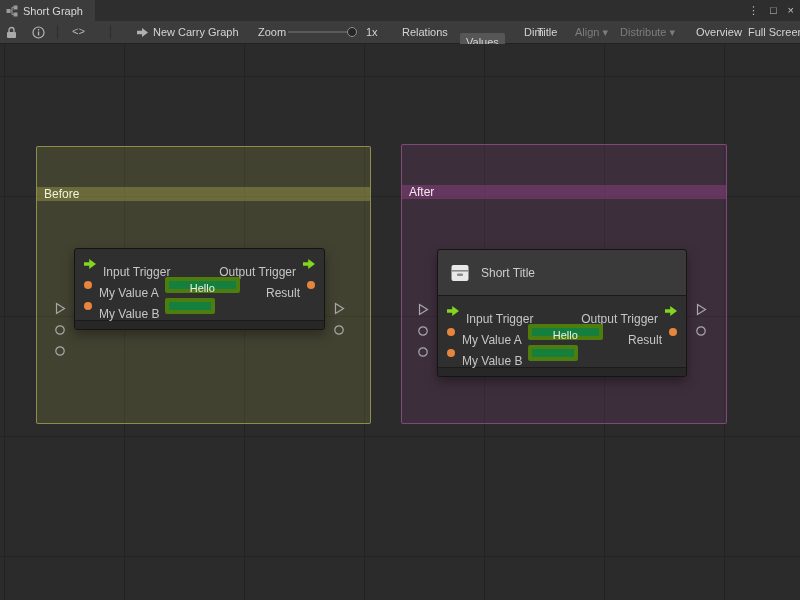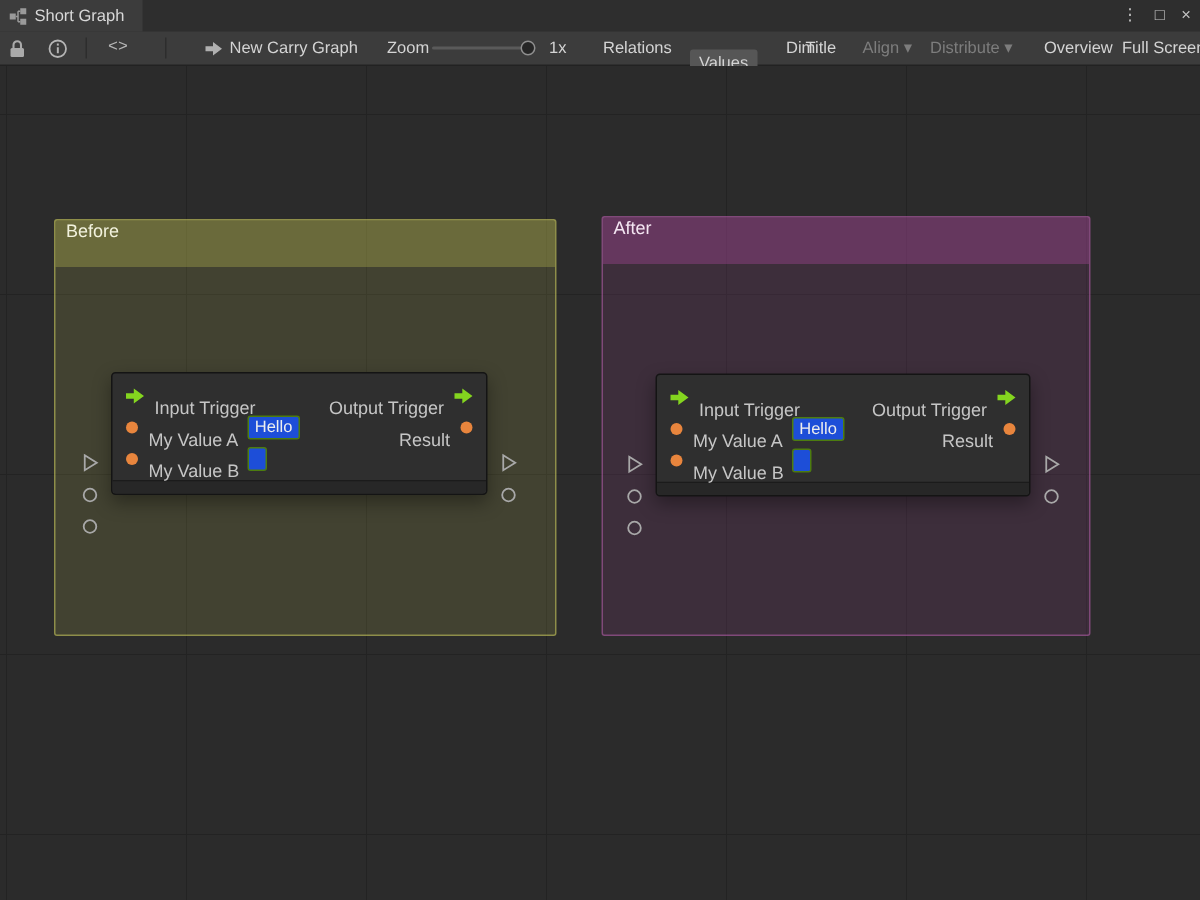"Before" .group-header { align-items: flex-start -> center; height: 31px -> 14px; margin-top: none -> 40px }
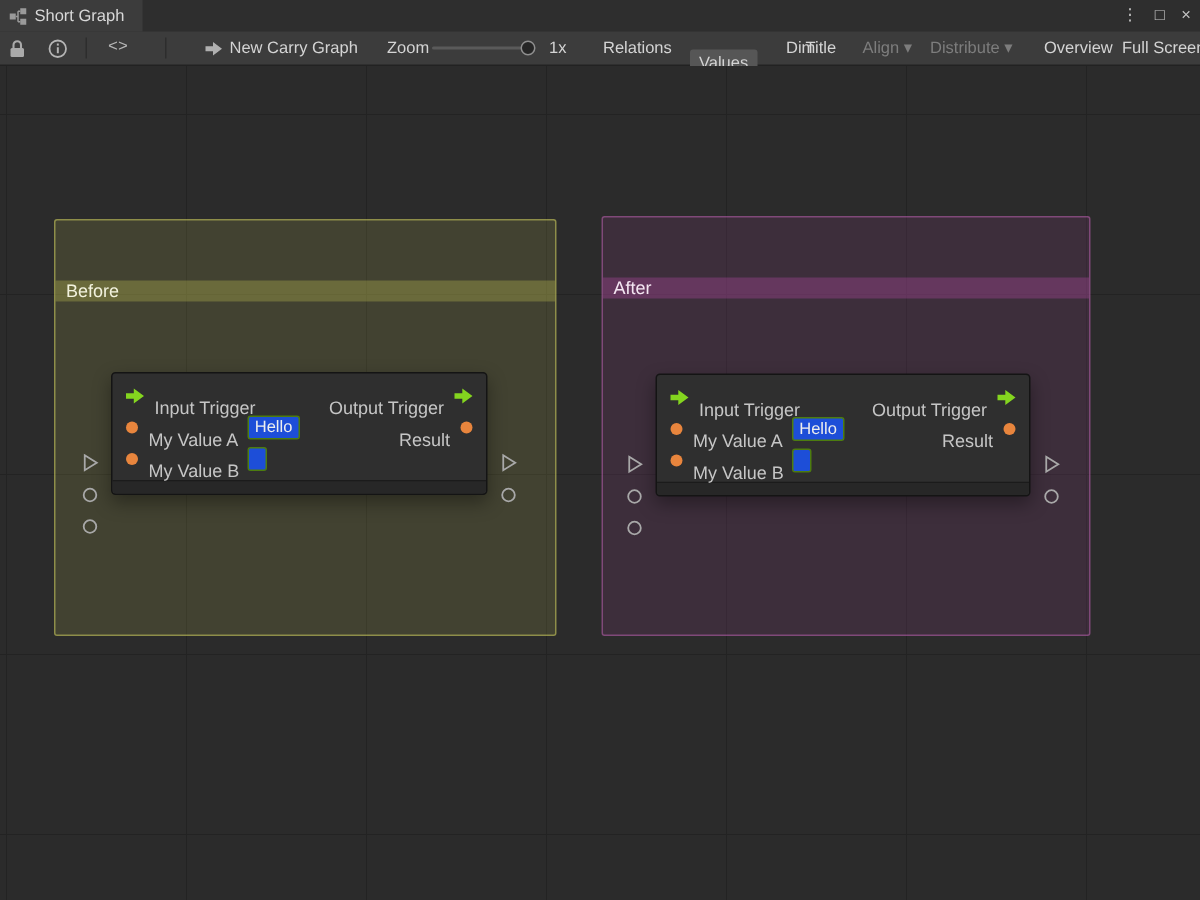"Short Title" div.node-header { html: none -> <div> <svg> <rect></rect> <rect></rect> <rect></rect> </svg> <span>Short Title</span> </div> }
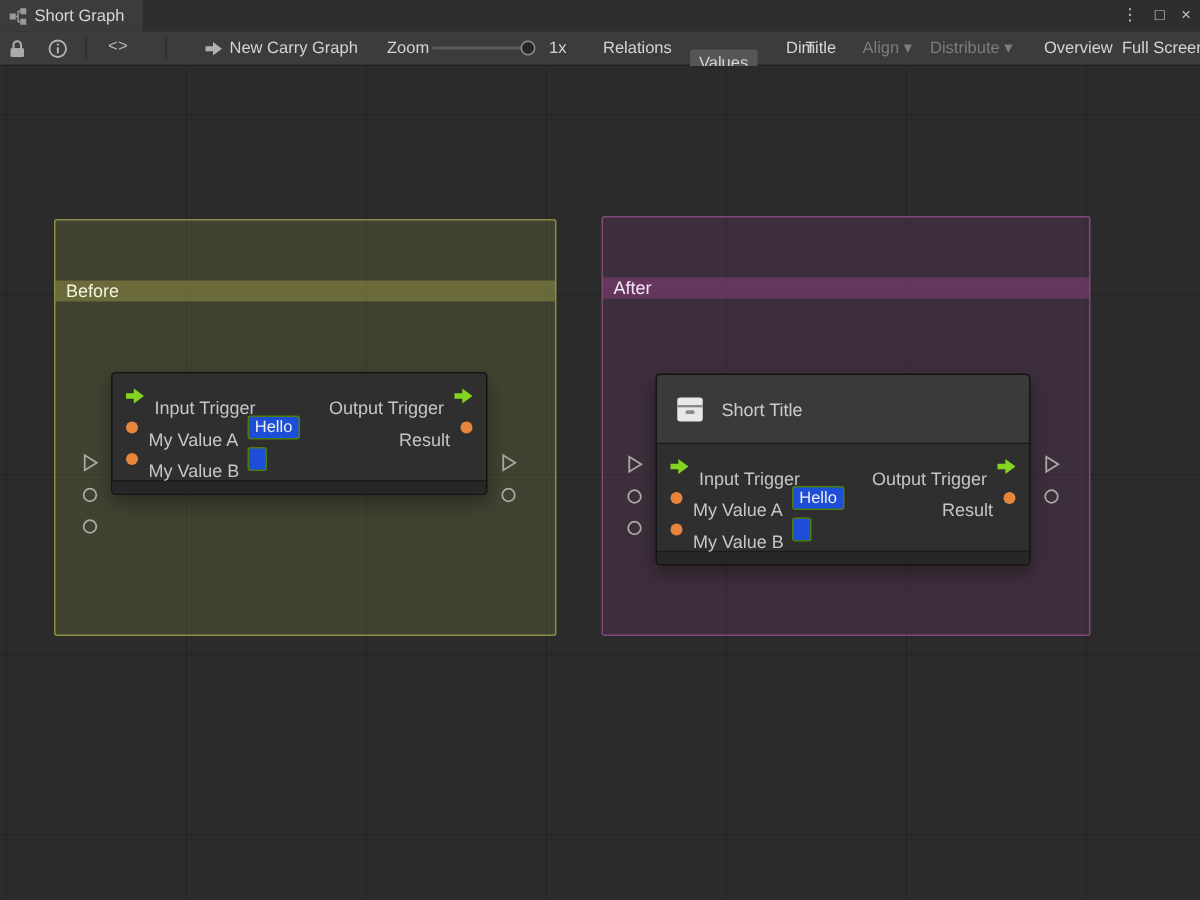"Hello" .field { background: #1d4ed8 -> #15803d; border: 1px solid #4d7c0f -> 4px solid #4d7c0f; padding: 0 4px -> 0 21px }
